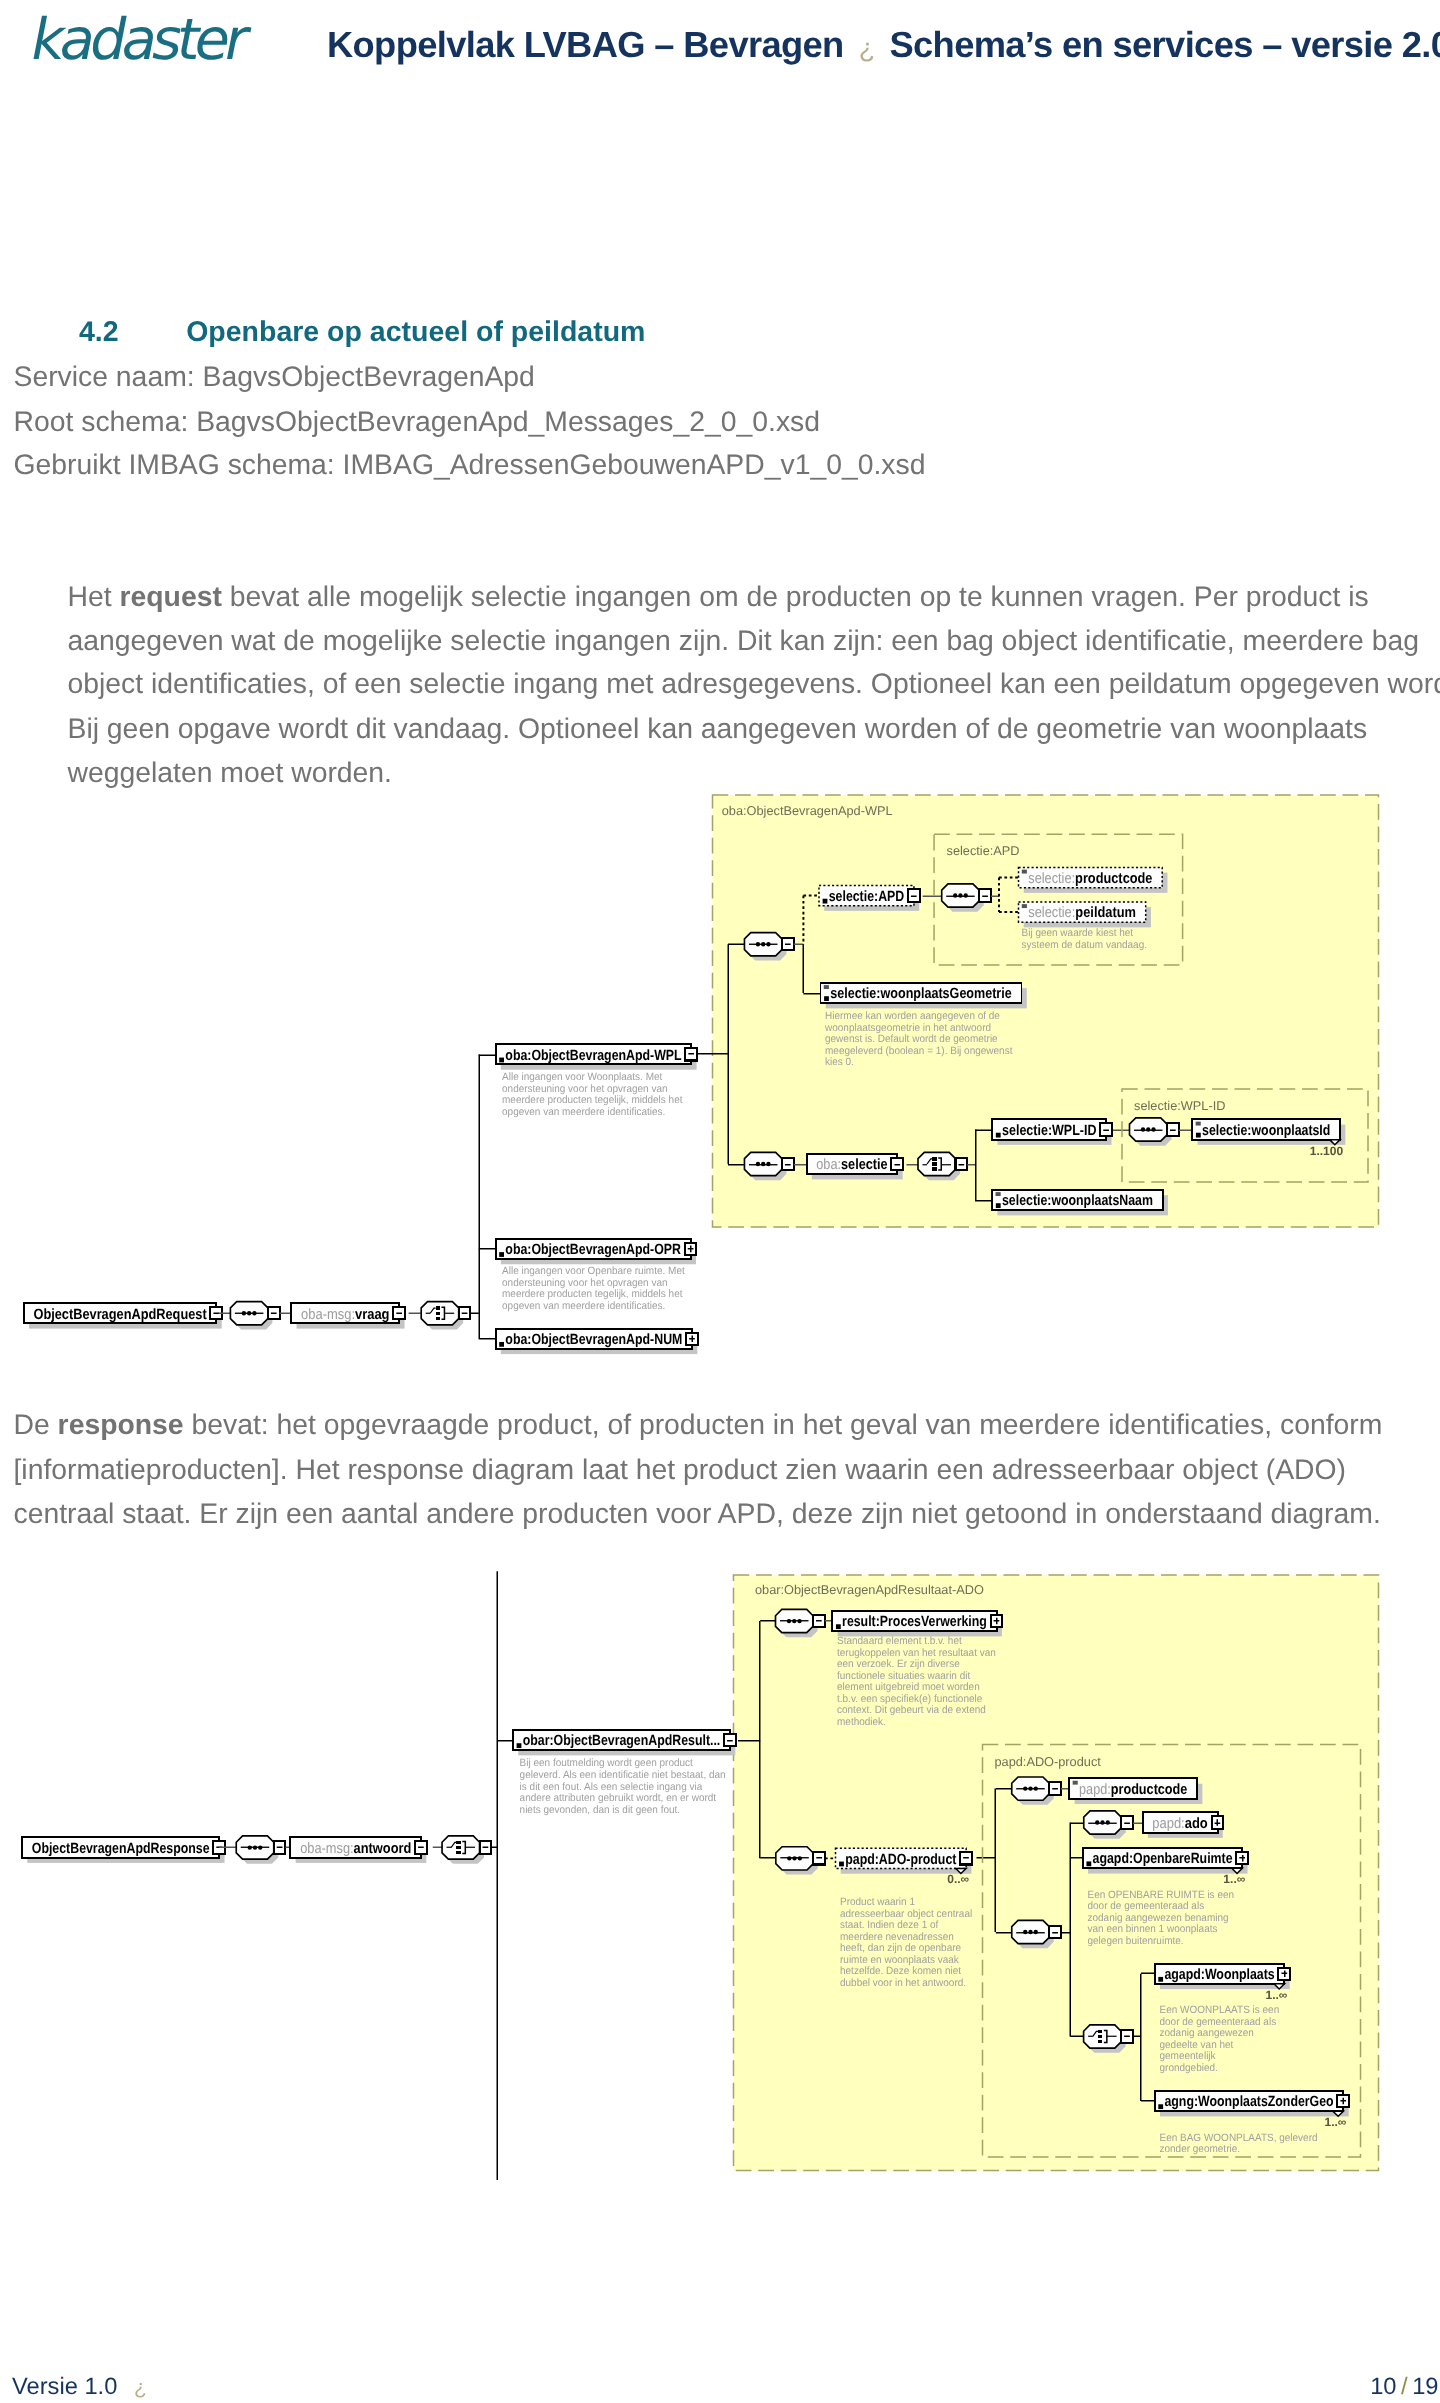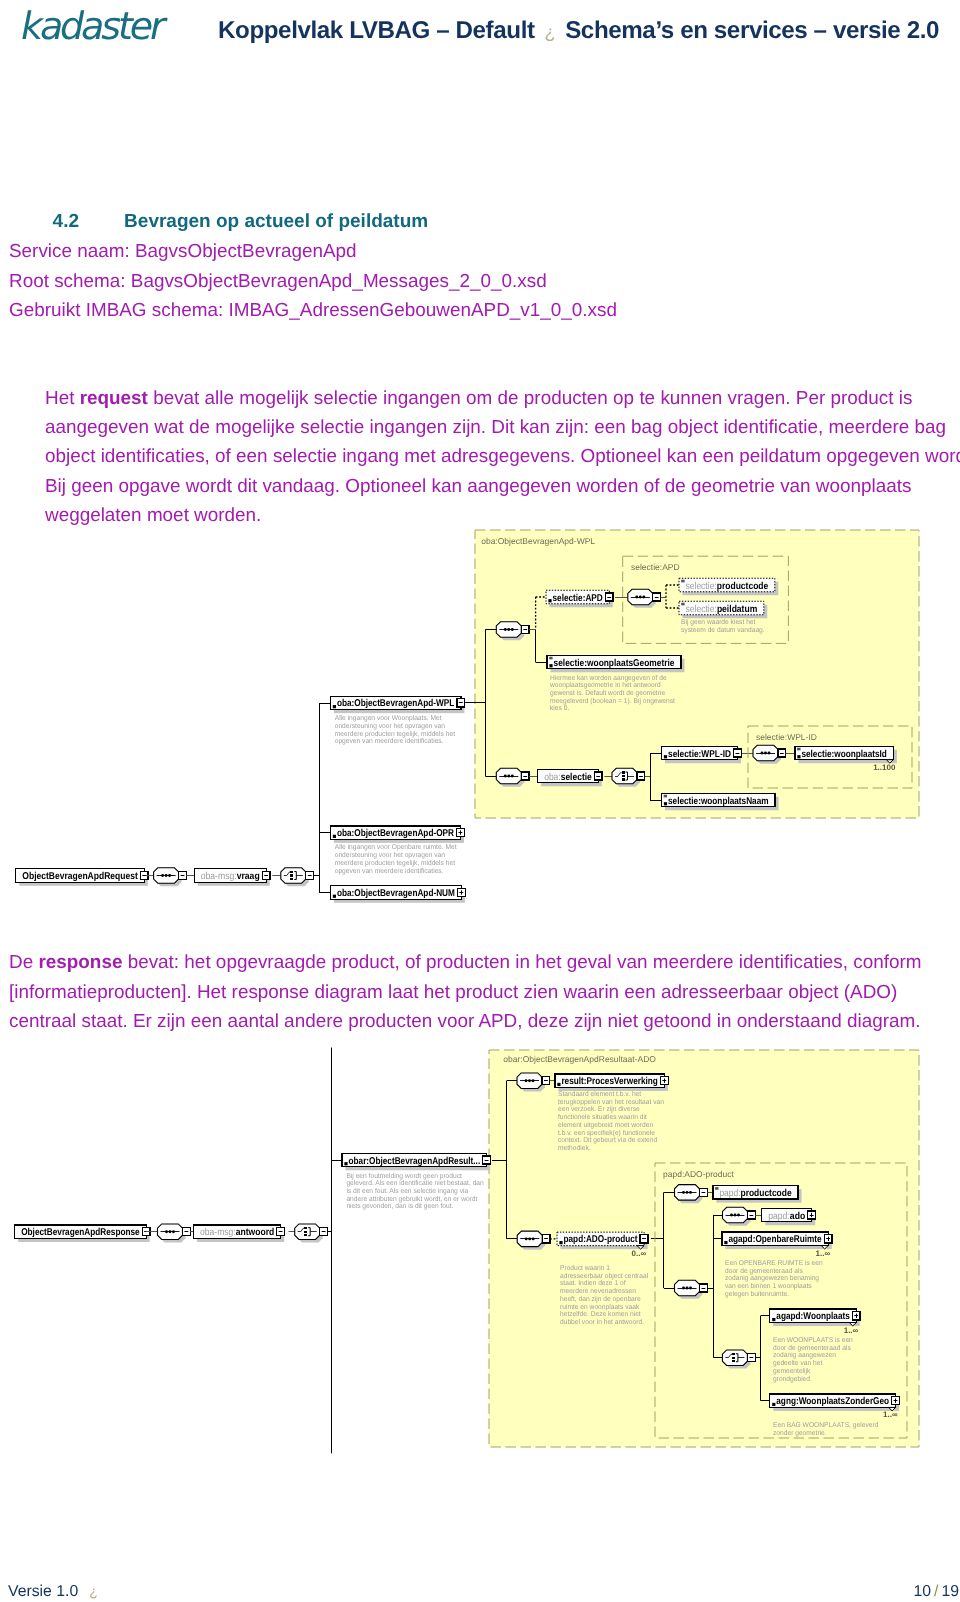"Koppelvlak LVBAG – Default" span { text: Default -> Bevragen }
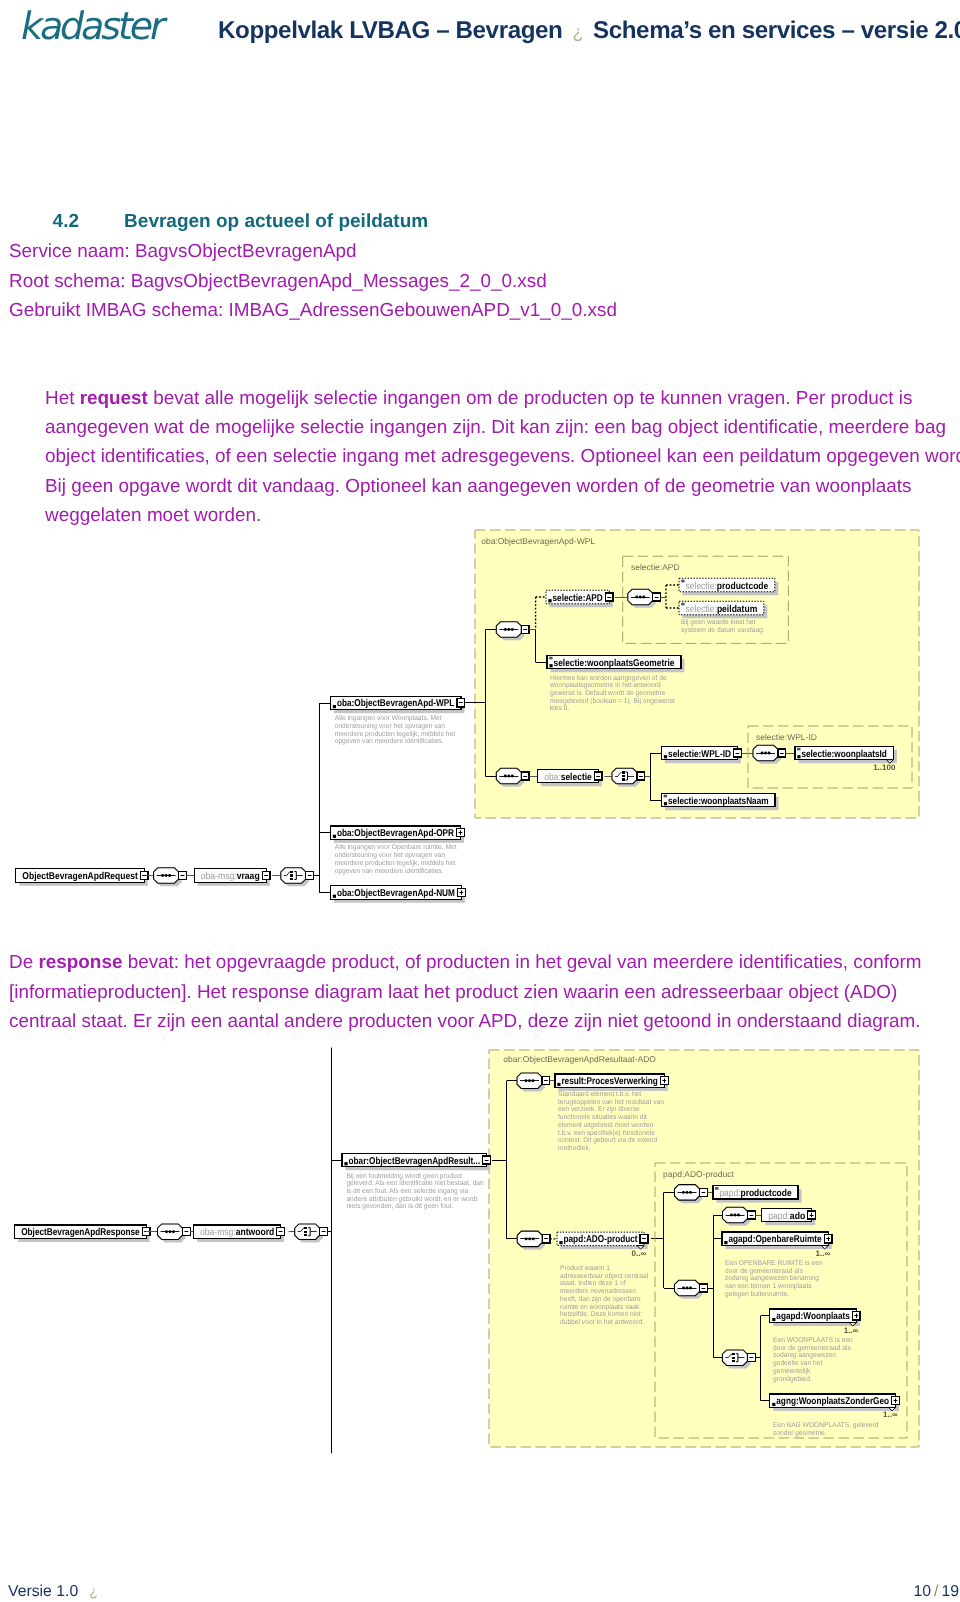"Bevragen op actueel of peildatum" span { text: Bevragen -> Openbare }
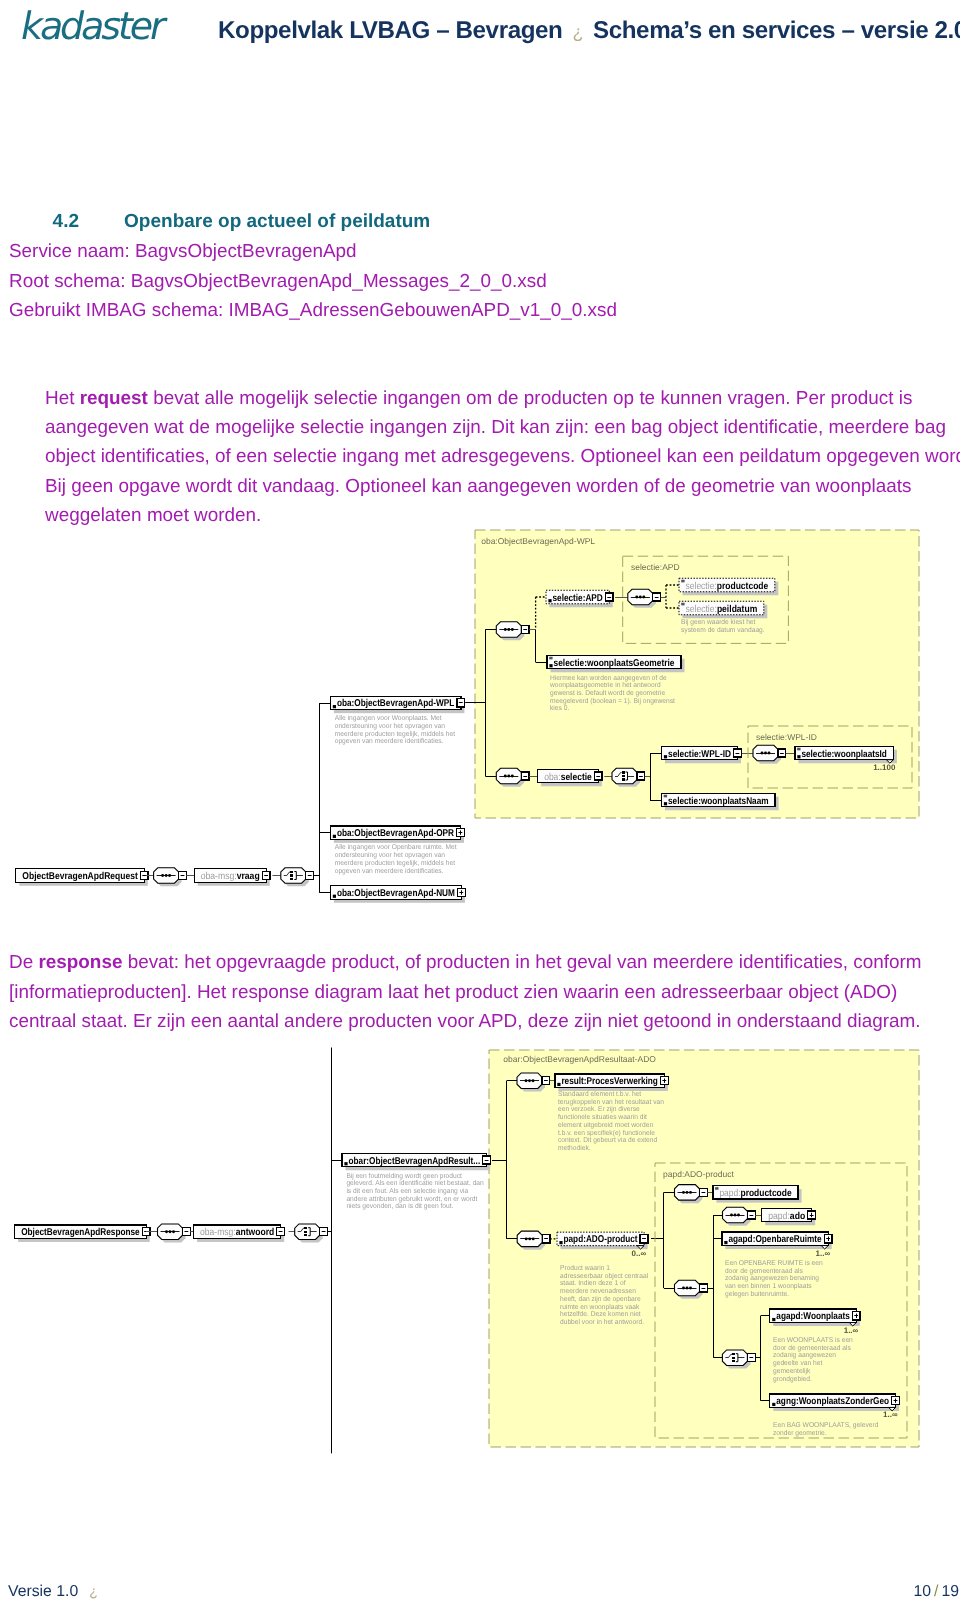"Service naam: BagvsObjectBevragenApd" .p { color: #a21caf -> #737373 }
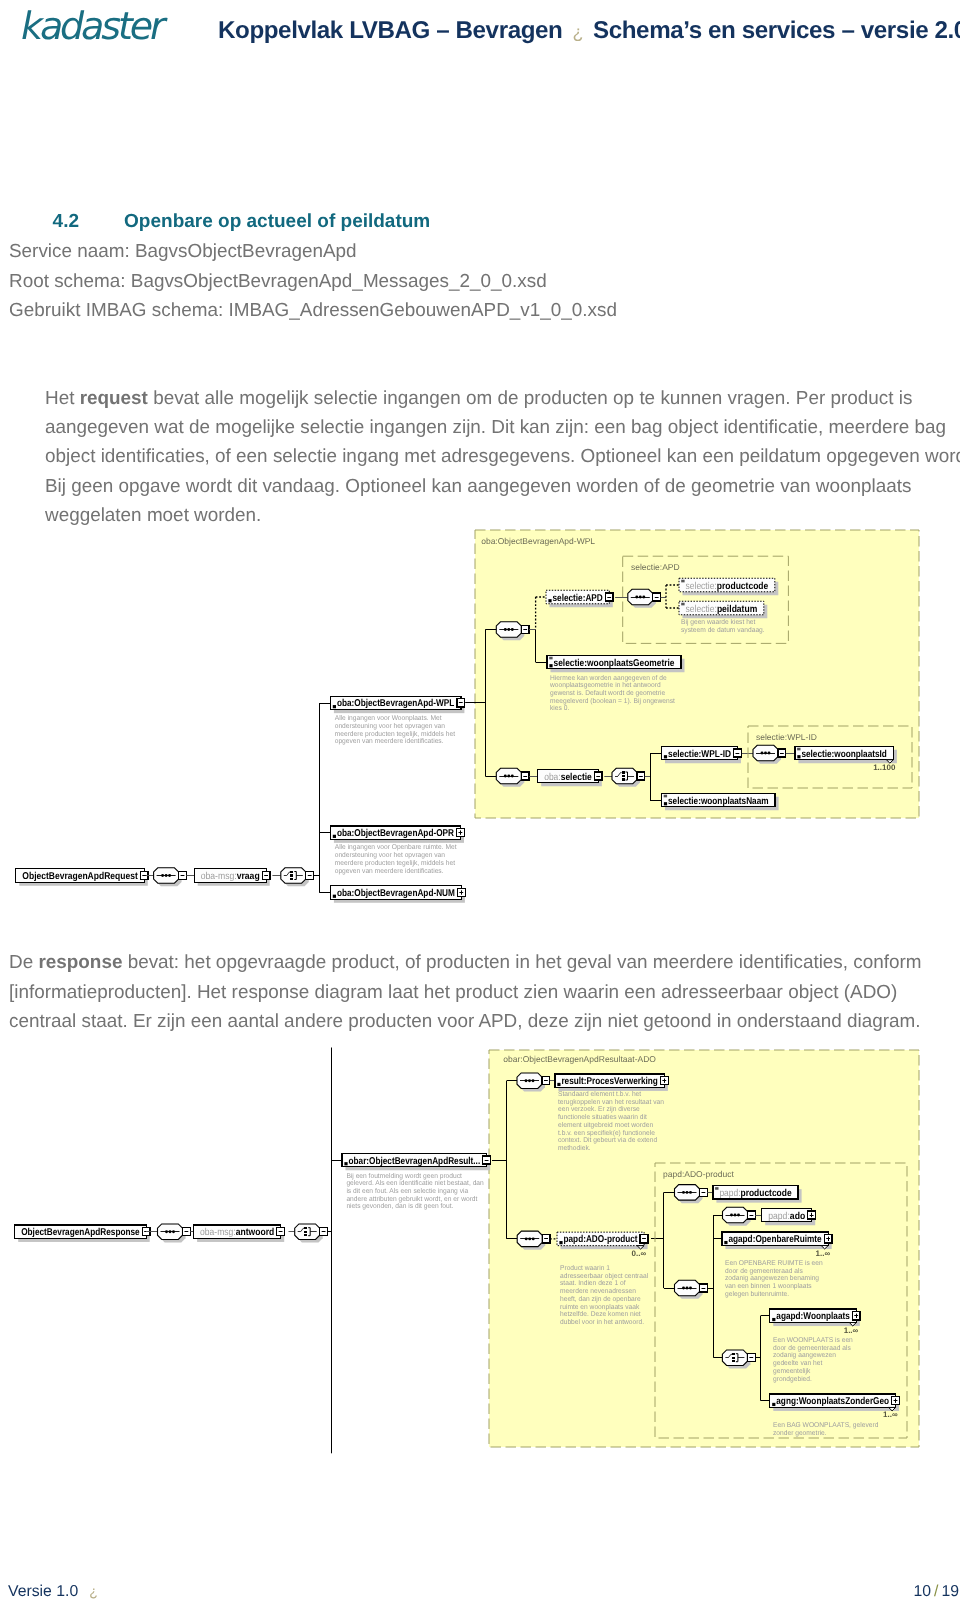"De response bevat: het opgevraagde" #p3 { margin-top: 12px -> none }
